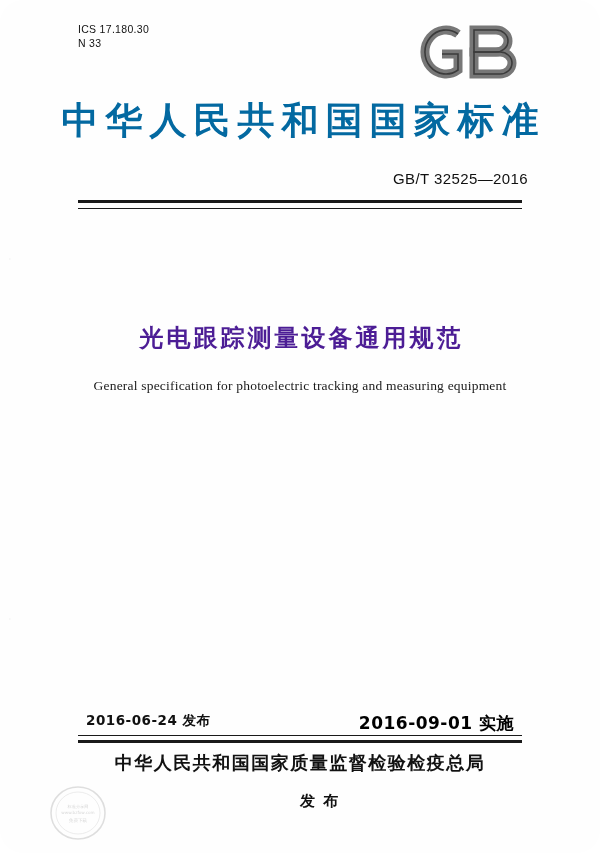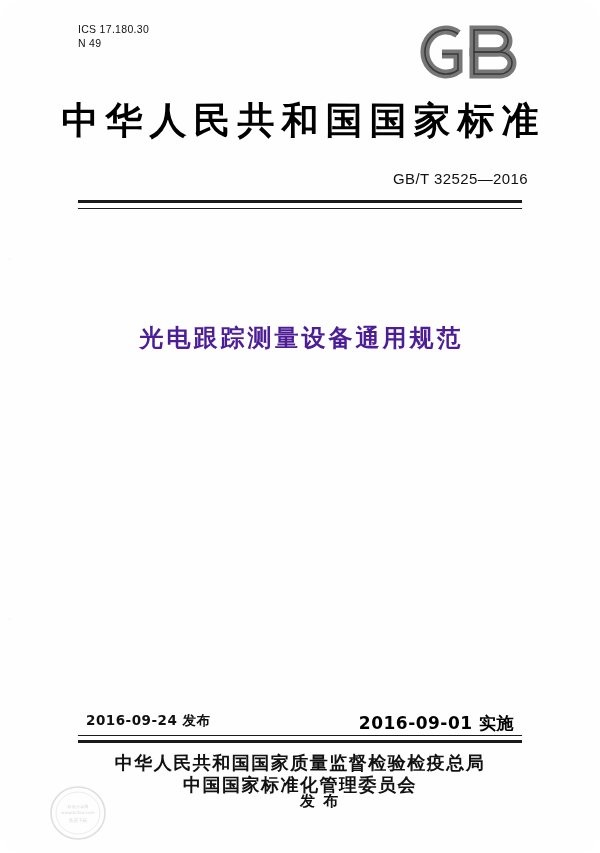"N 49" div { text: 49 -> 33 }
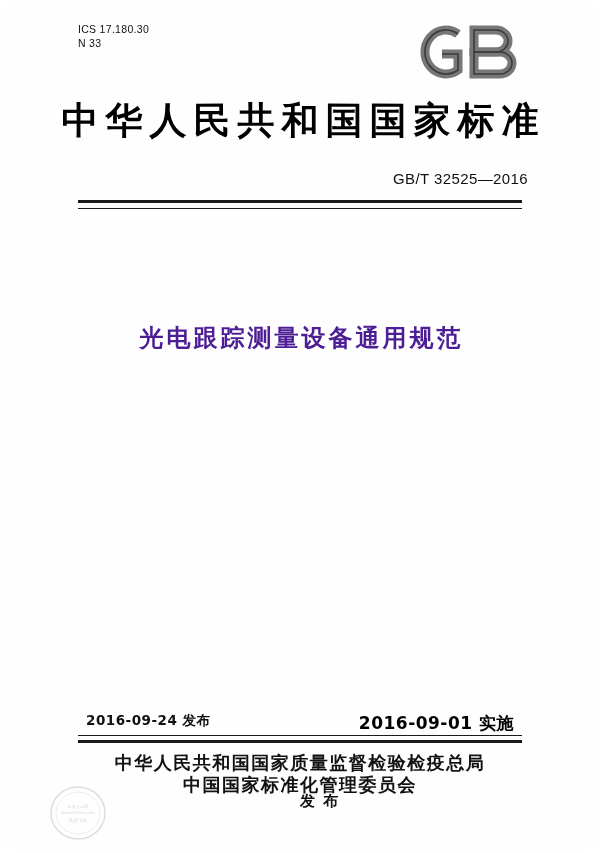"中华人民共和国国家标准" .cn-standard-title { color: #000000 -> #0369a1 }
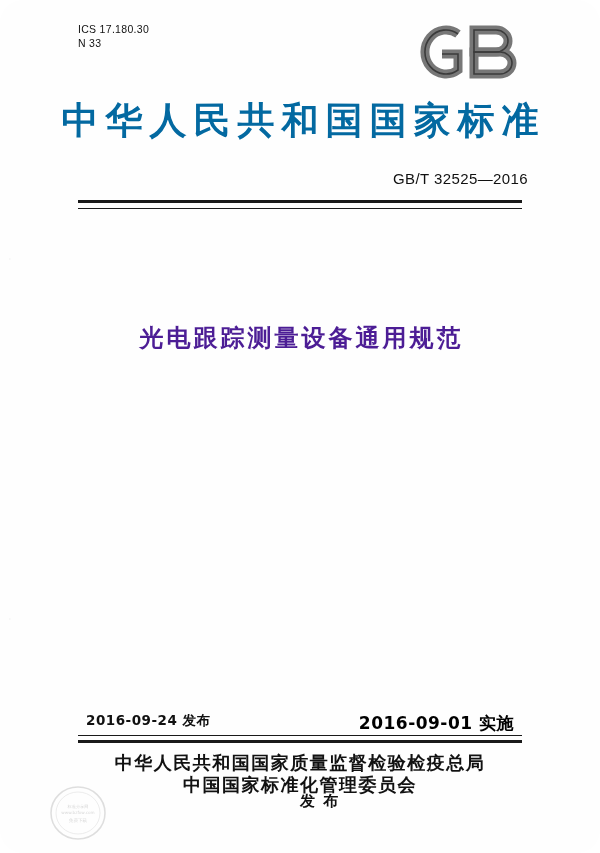"General specification for photoelectric" div.doc-title-en { html: none -> <div>General specification for photoelectric tracking and measuring equipment</div> }
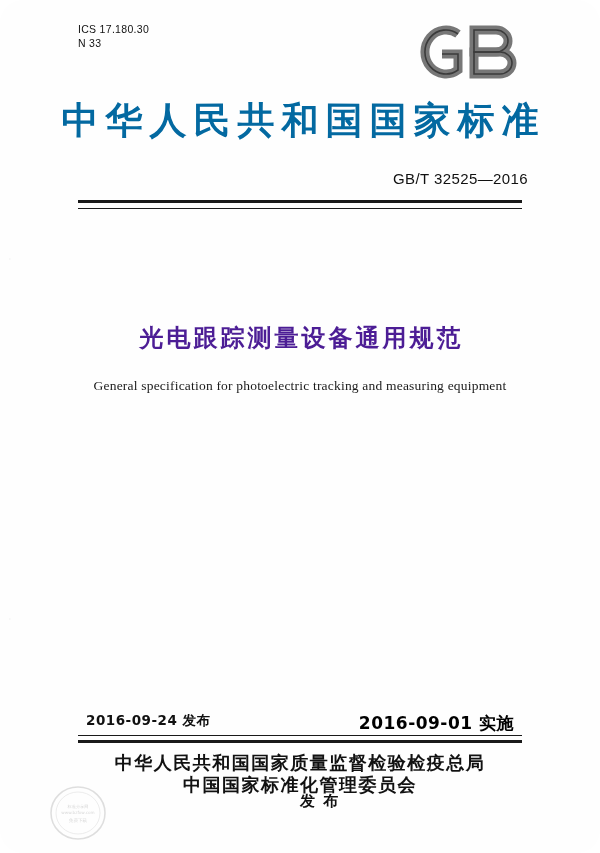"2016-09-24 发布" div.date-left { text: 2016-09-24 -> 2016-06-24 }
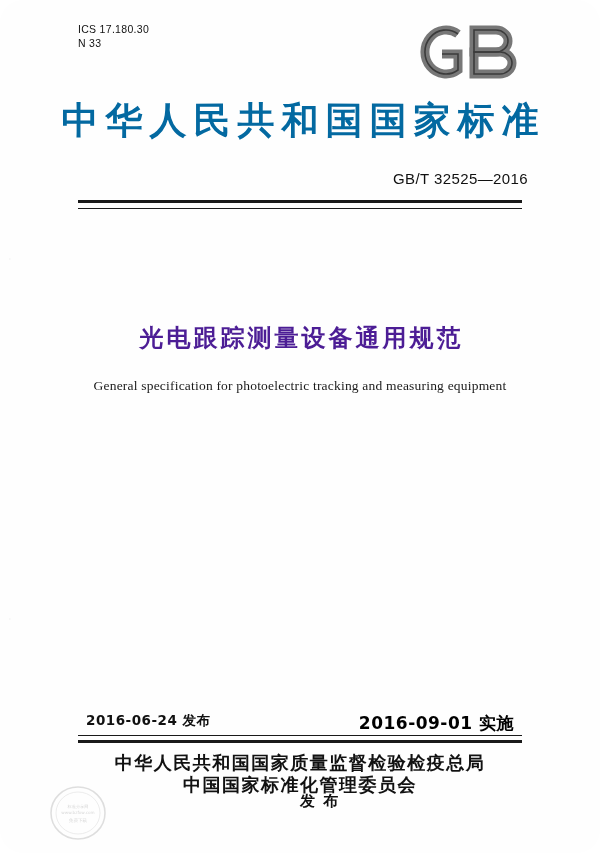"中国国家标准化管理委员会" div { html: <div>中国国家标准化管理委员会</div> -> none }
